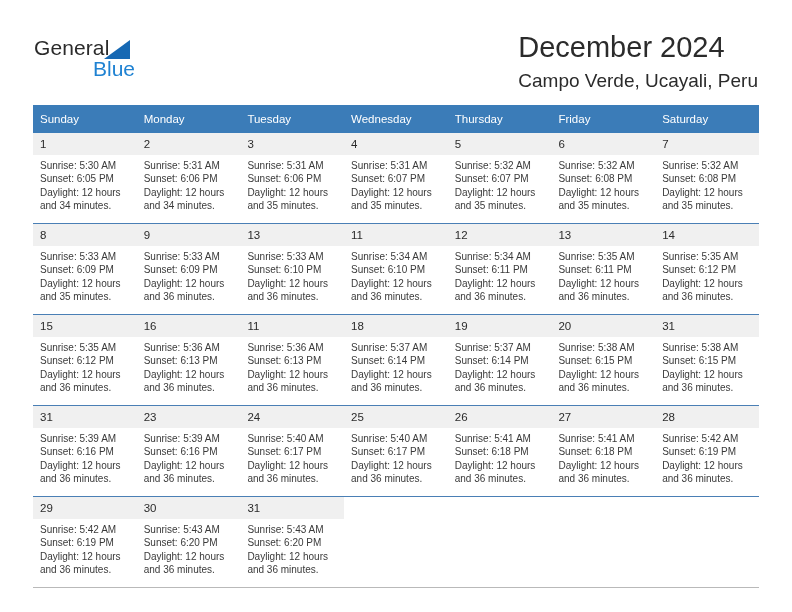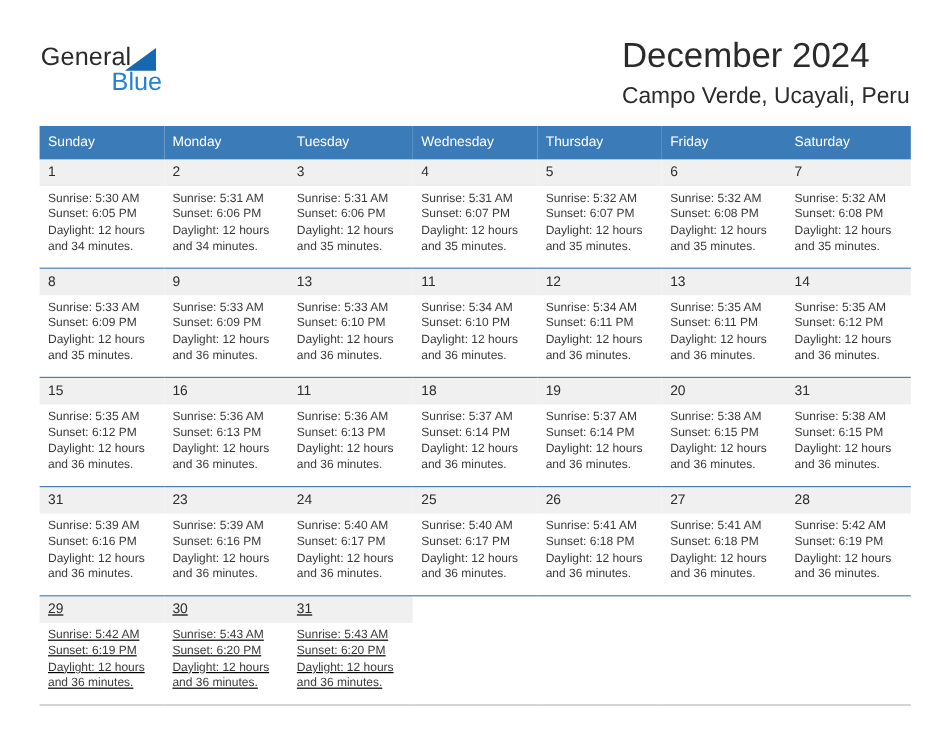"29" .cal-table tr.week-row.last td { text-decoration: underline -> none }
